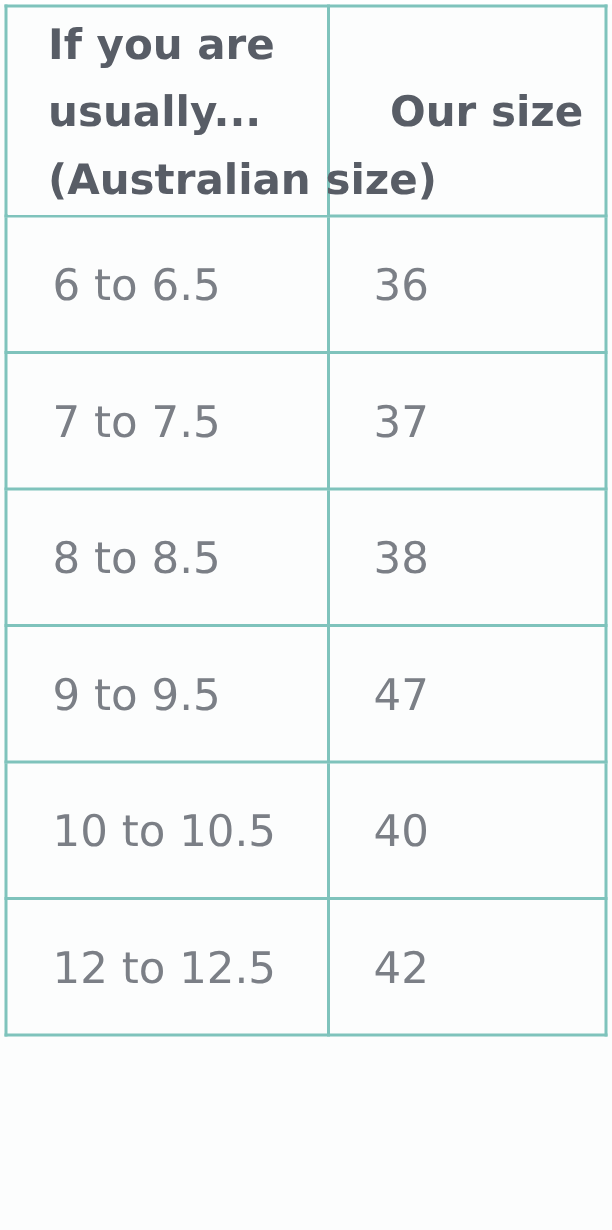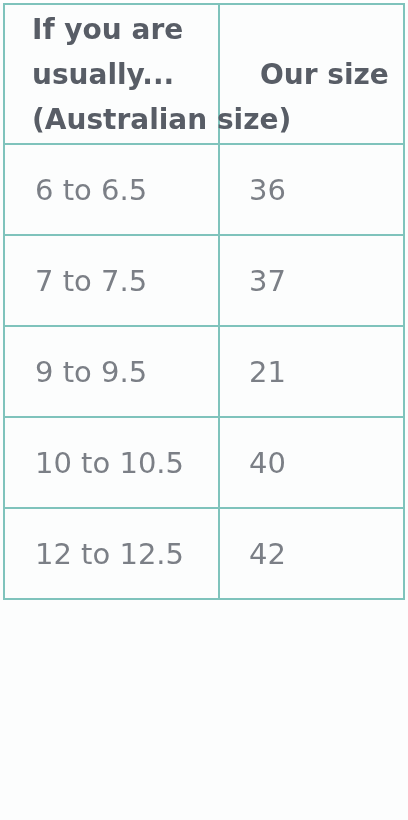"8 to 8.5" tr { html: none -> <tr> <td> <div>8 to 8.5</div> </td> <td> <div>38</div> </td> </tr> }
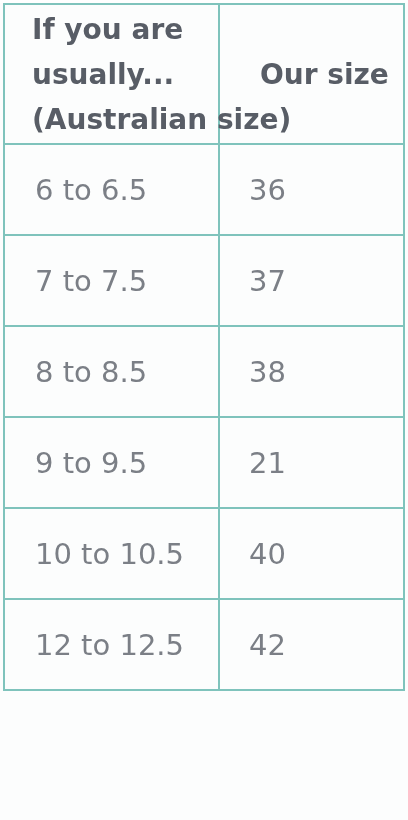"21" div.cell-our-inner { text: 21 -> 47 }
